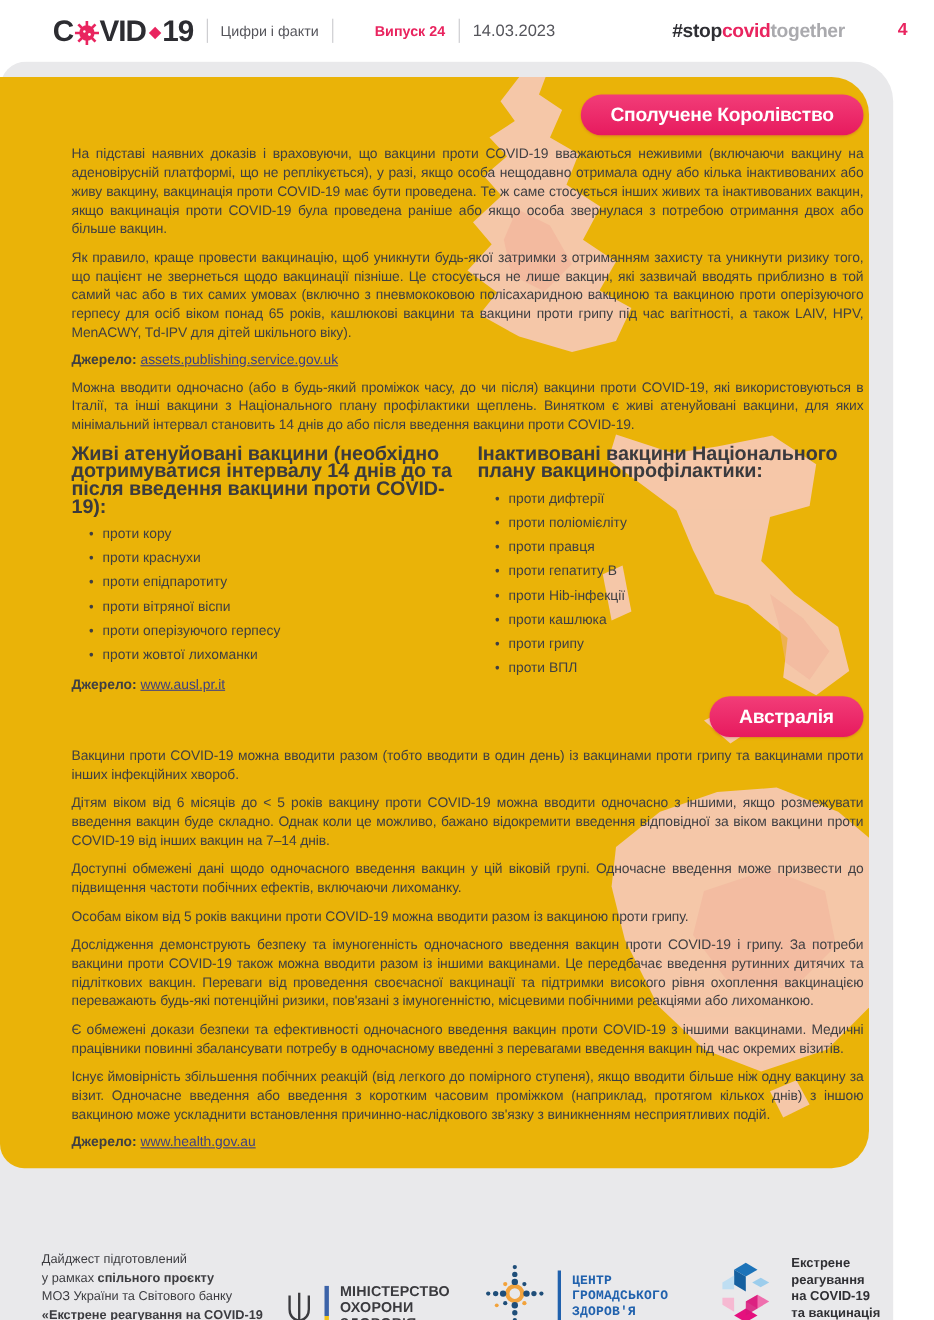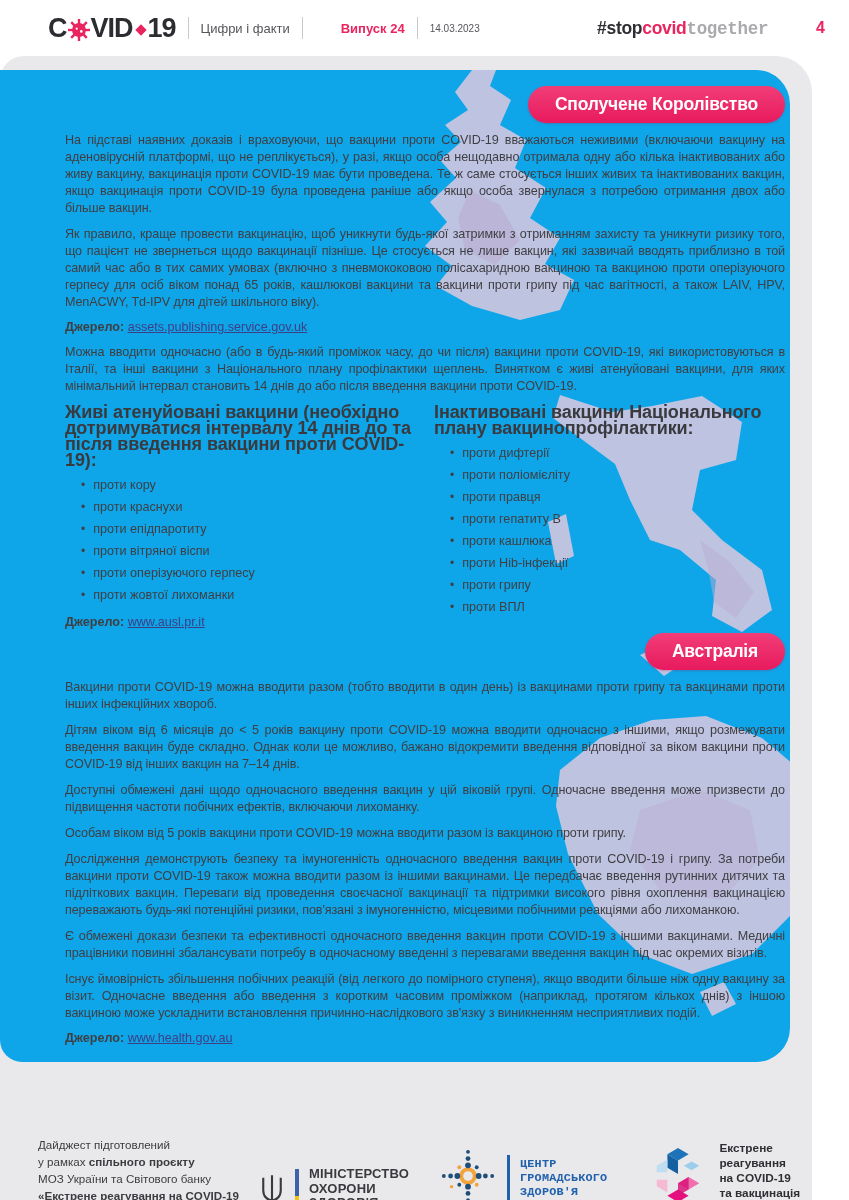"14.03.2023" .header-date { font-size: 10px -> 15px }
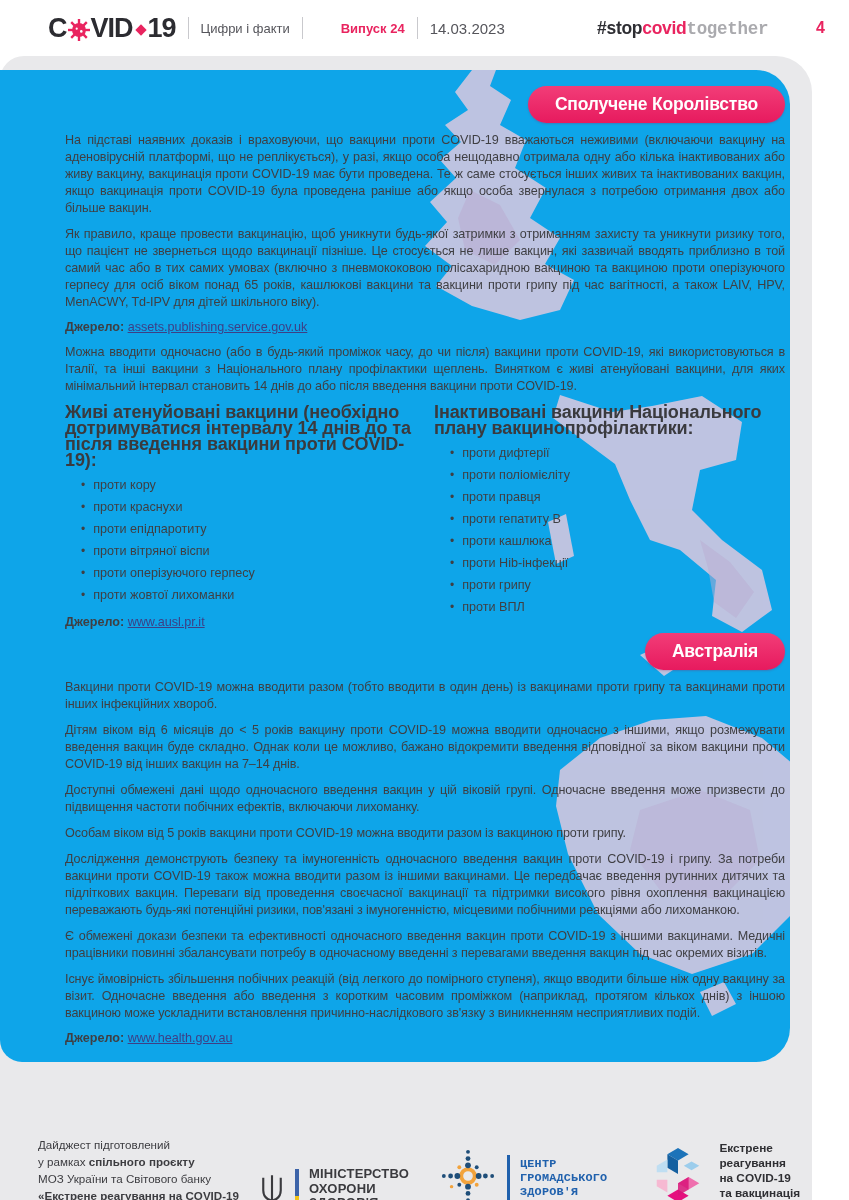"together" .hashtag .ht-together { font-family: Liberation Mono, monospace -> none }
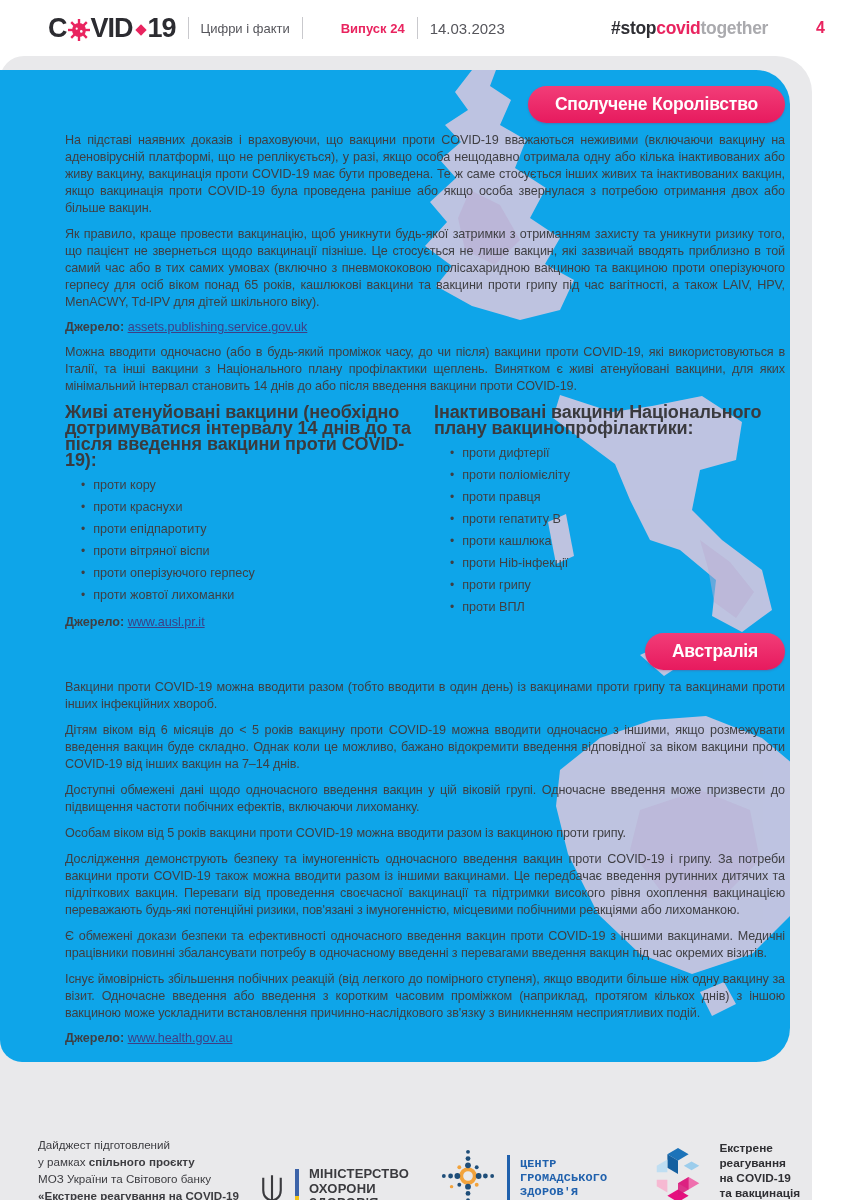"Сполучене Королівство" .card { background: #0ea5e9 -> #eab308 }
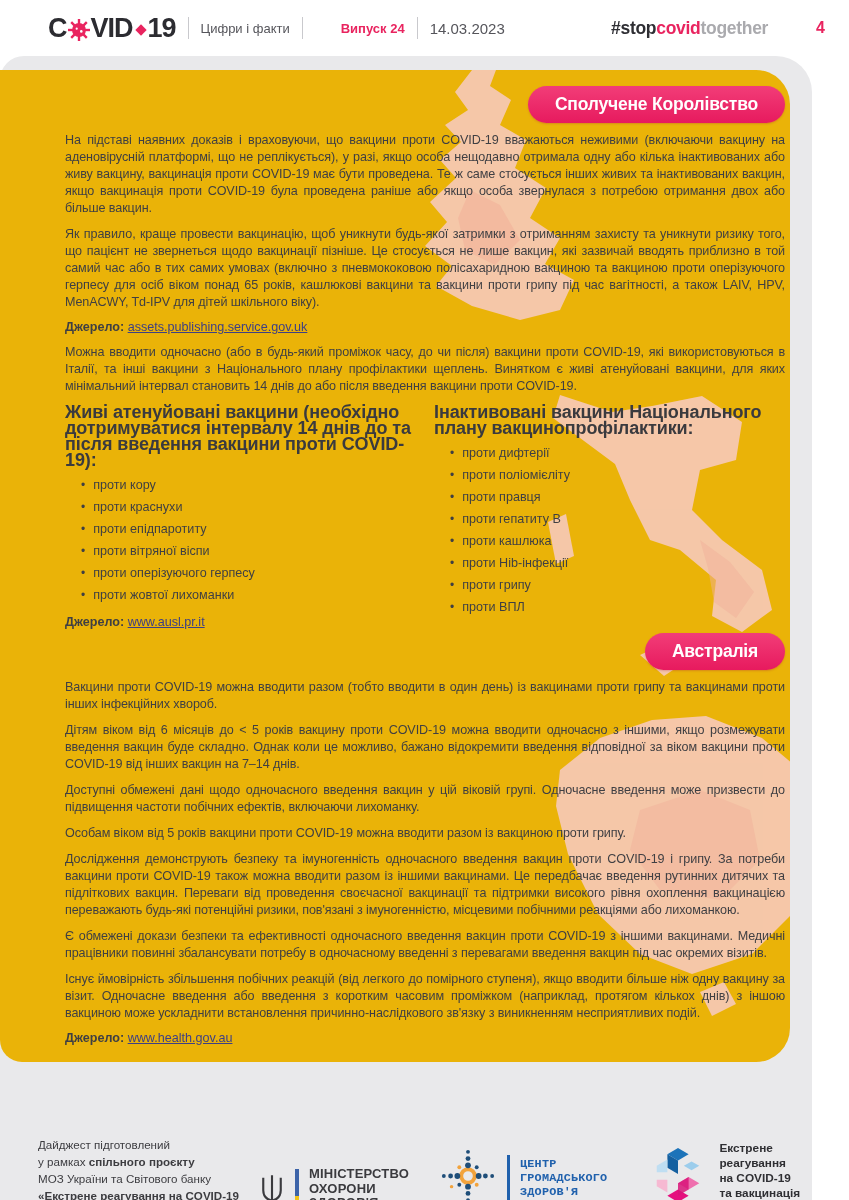"проти кашлюка" div.li { order: before "проти Hib-інфекції" -> after "проти Hib-інфекції" }
